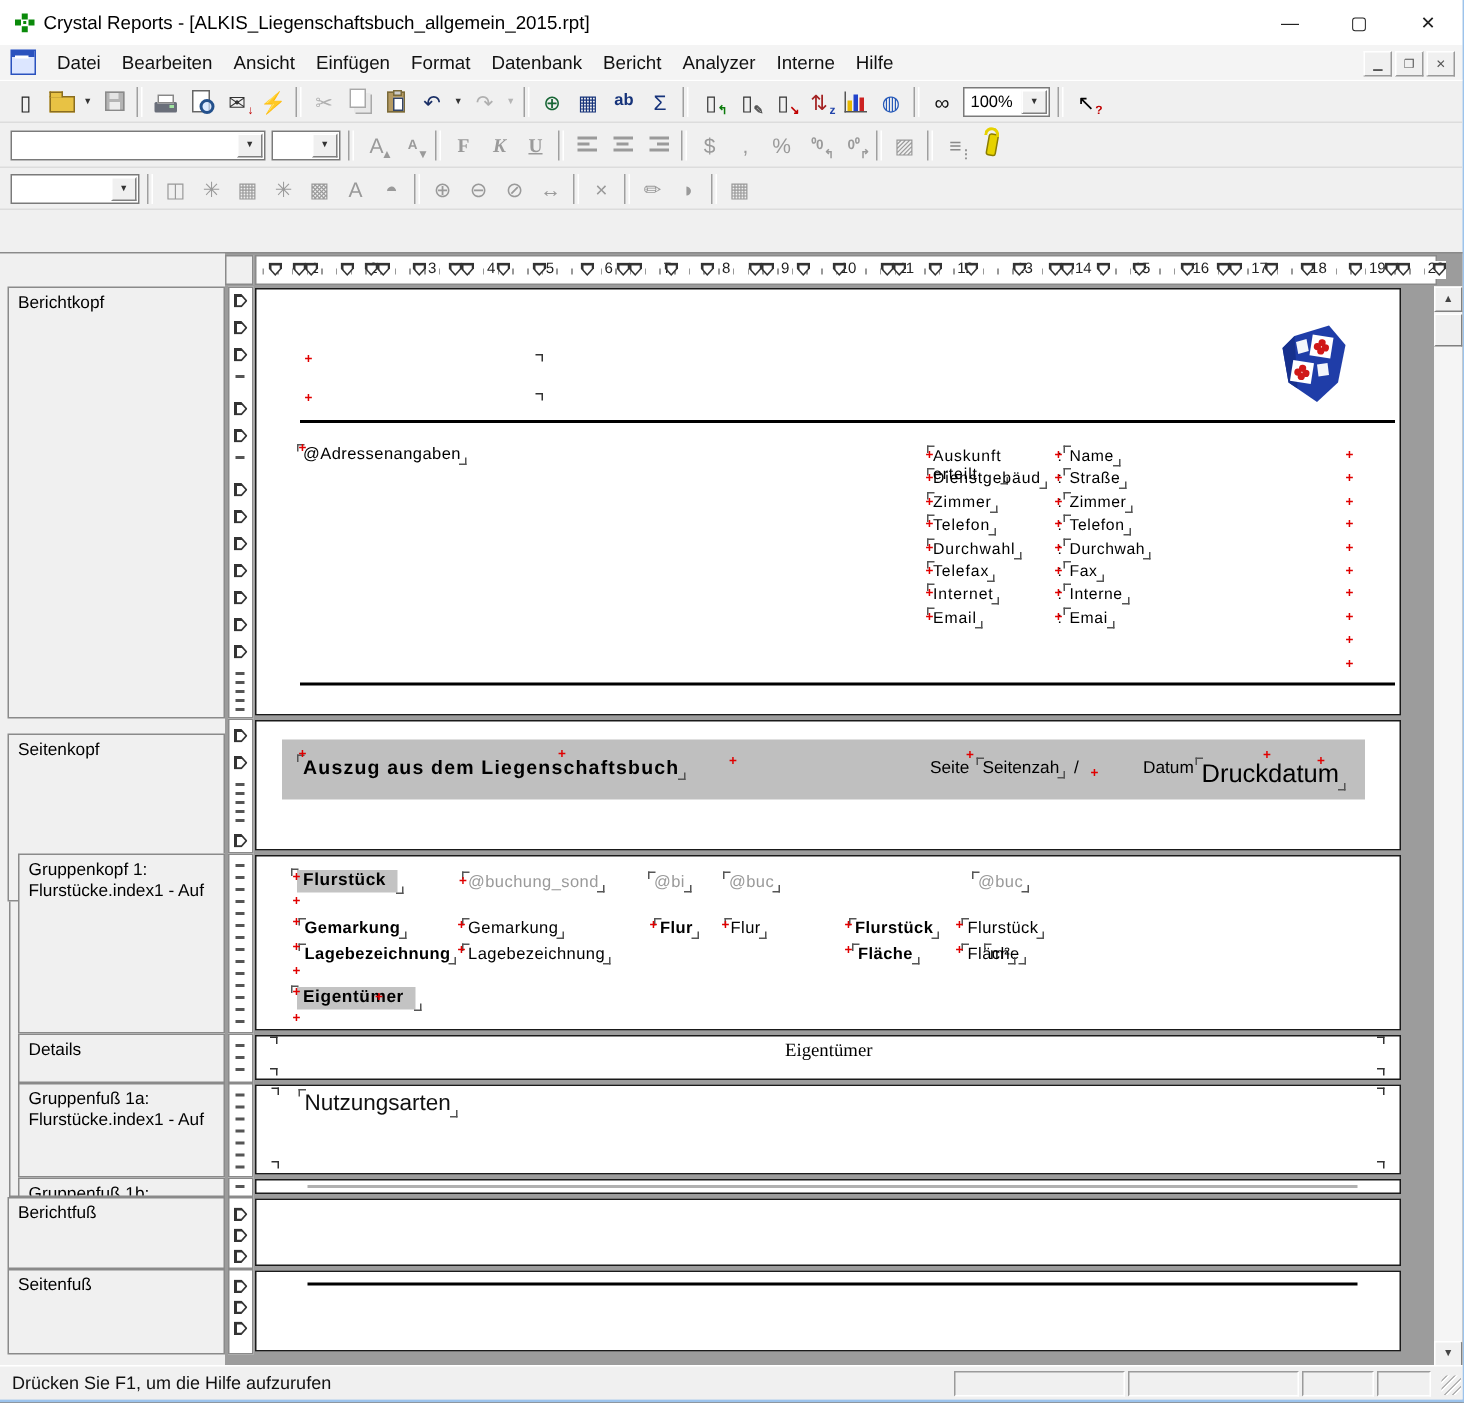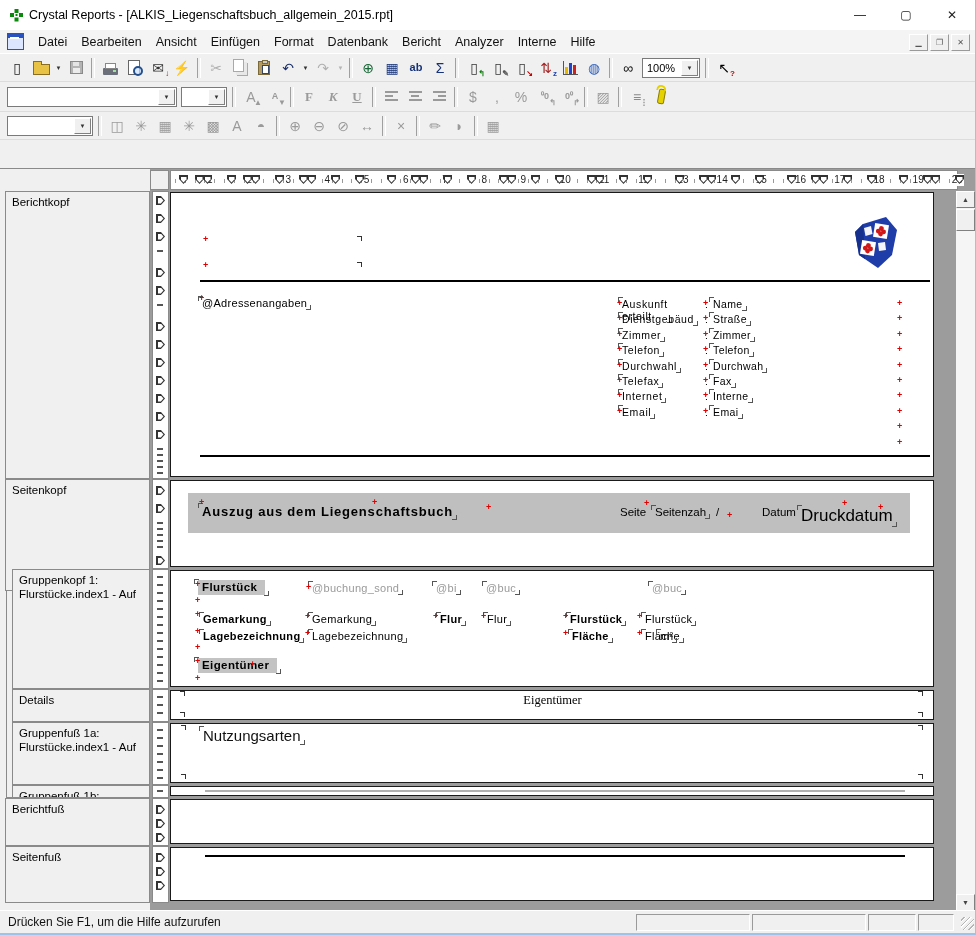"Seitenkopf" div.sec-label { top: 310px -> 320px }
